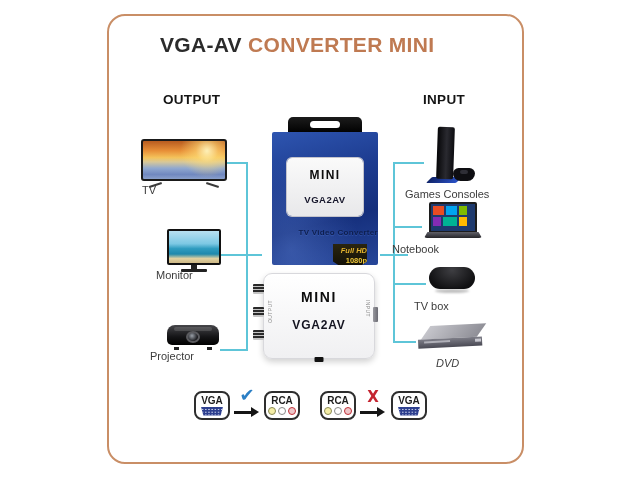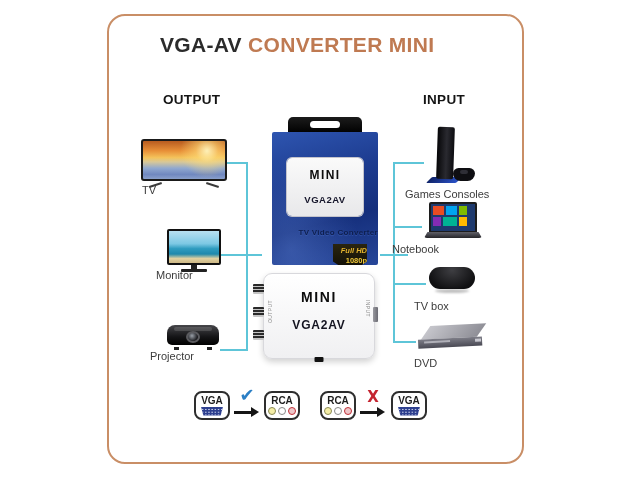"DVD" div.abs { font-style: none -> italic; left: 414px -> 436px }
